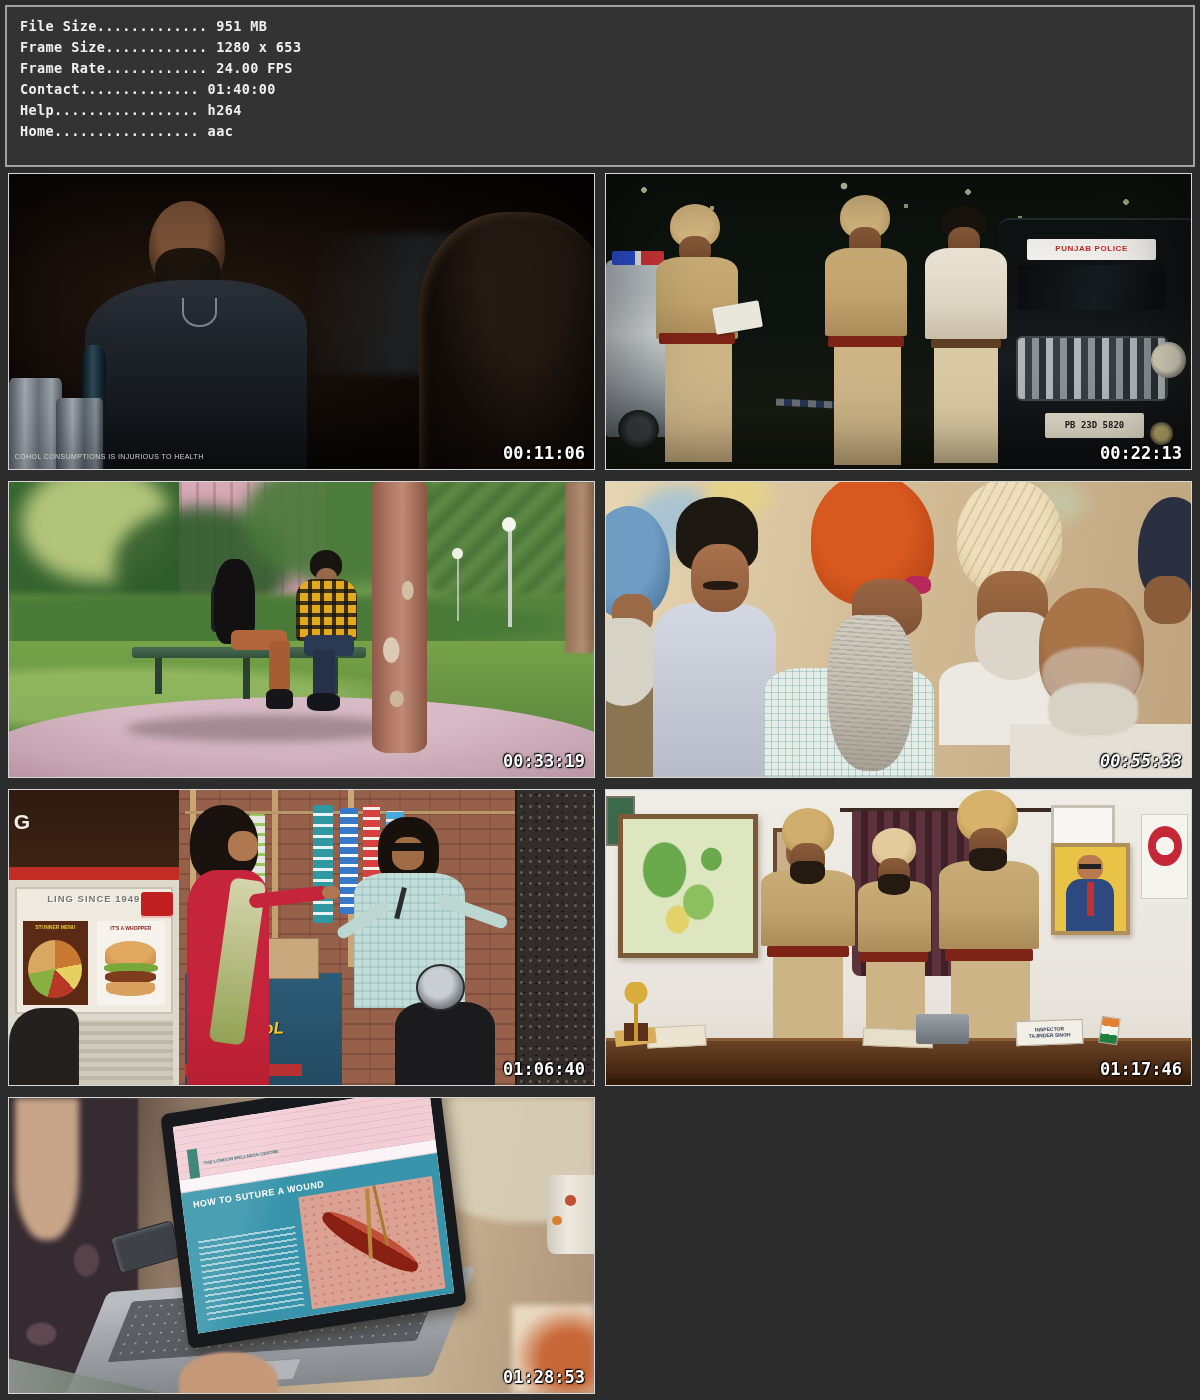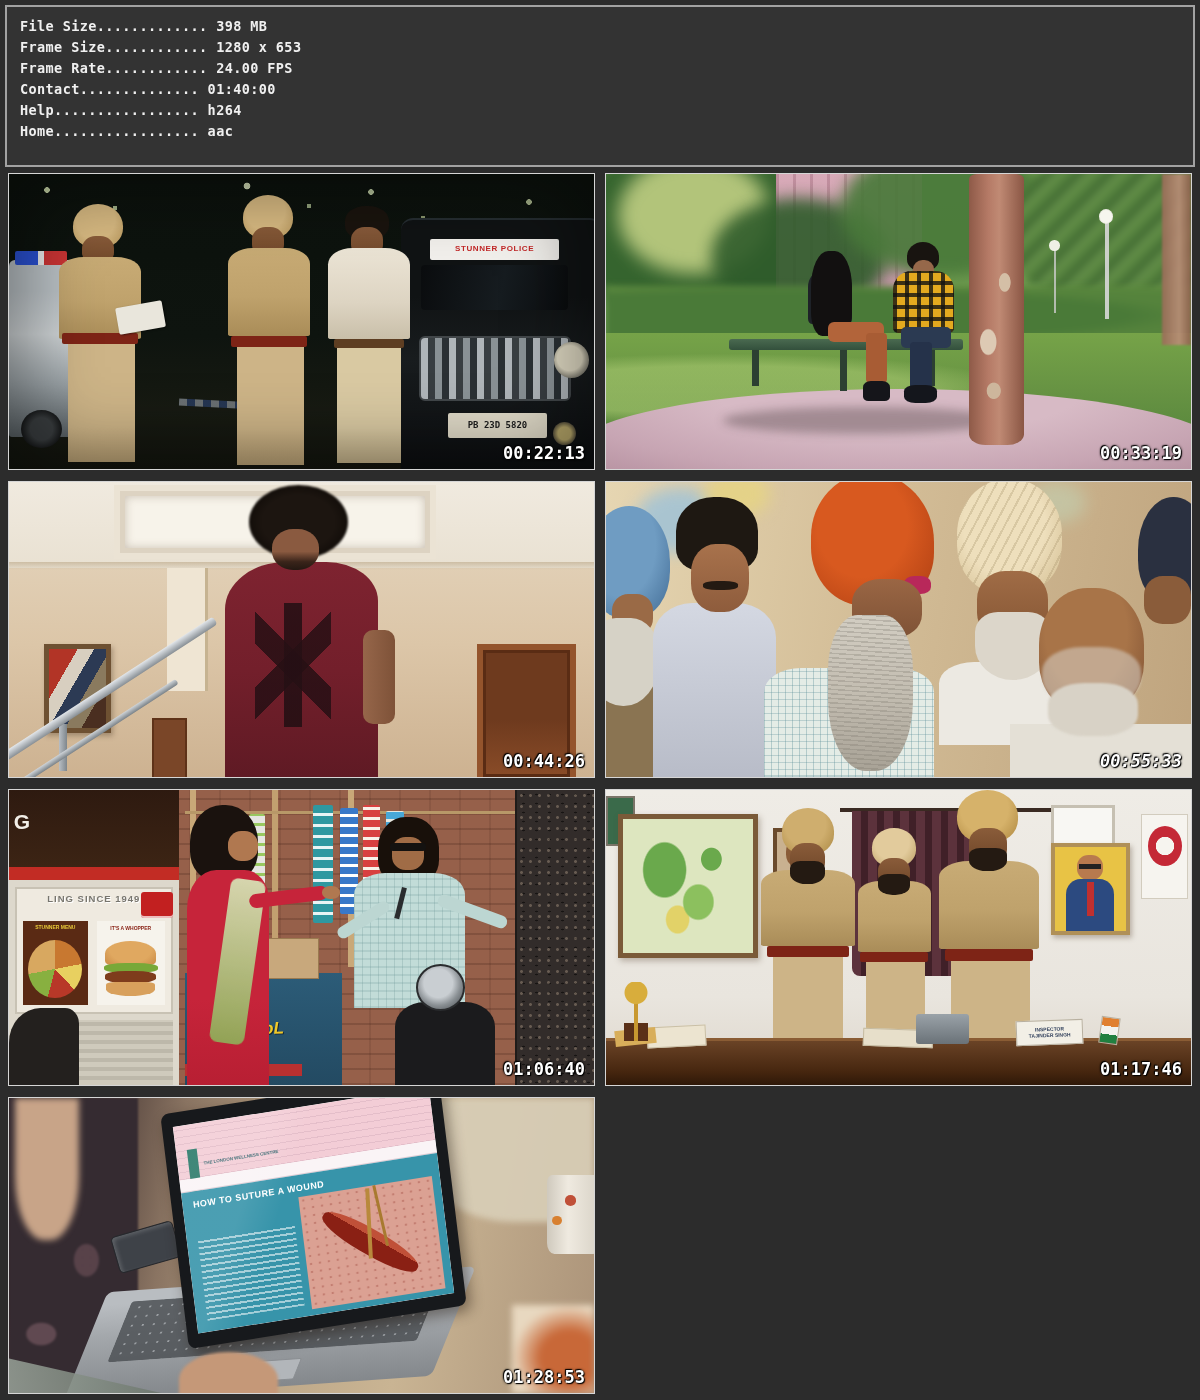"File Size............. 398 MB" div.info-line { text: 398 -> 951 }
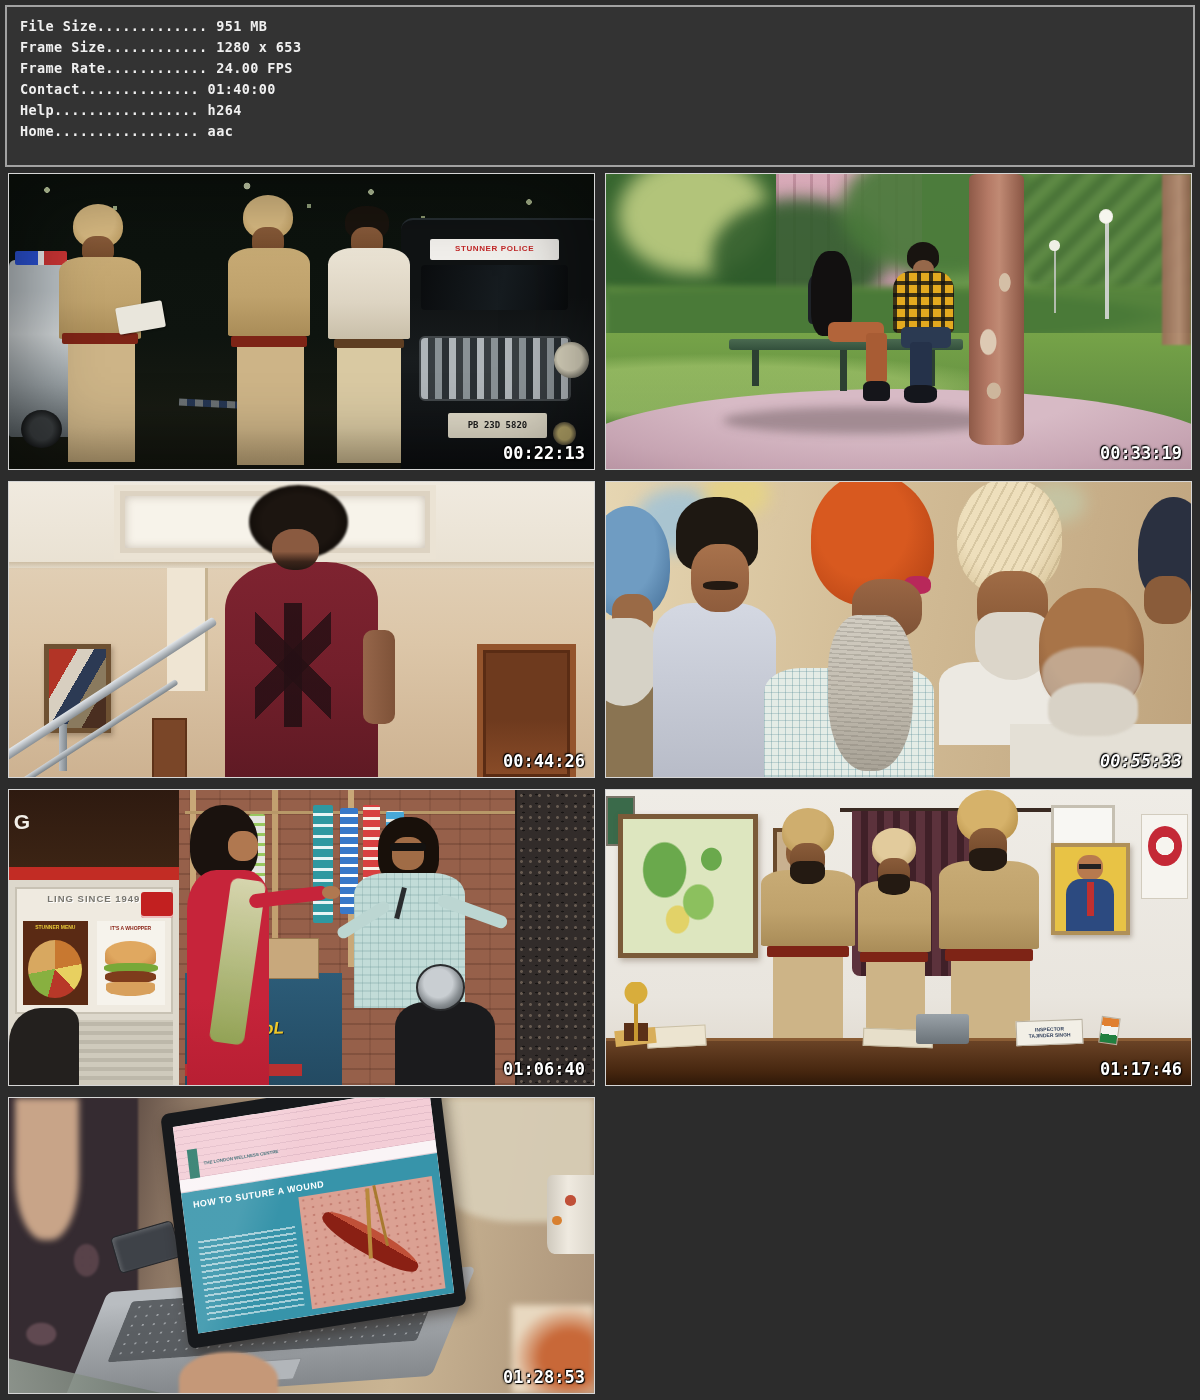"STUNNER POLICE" div.abs { text: STUNNER -> PUNJAB }
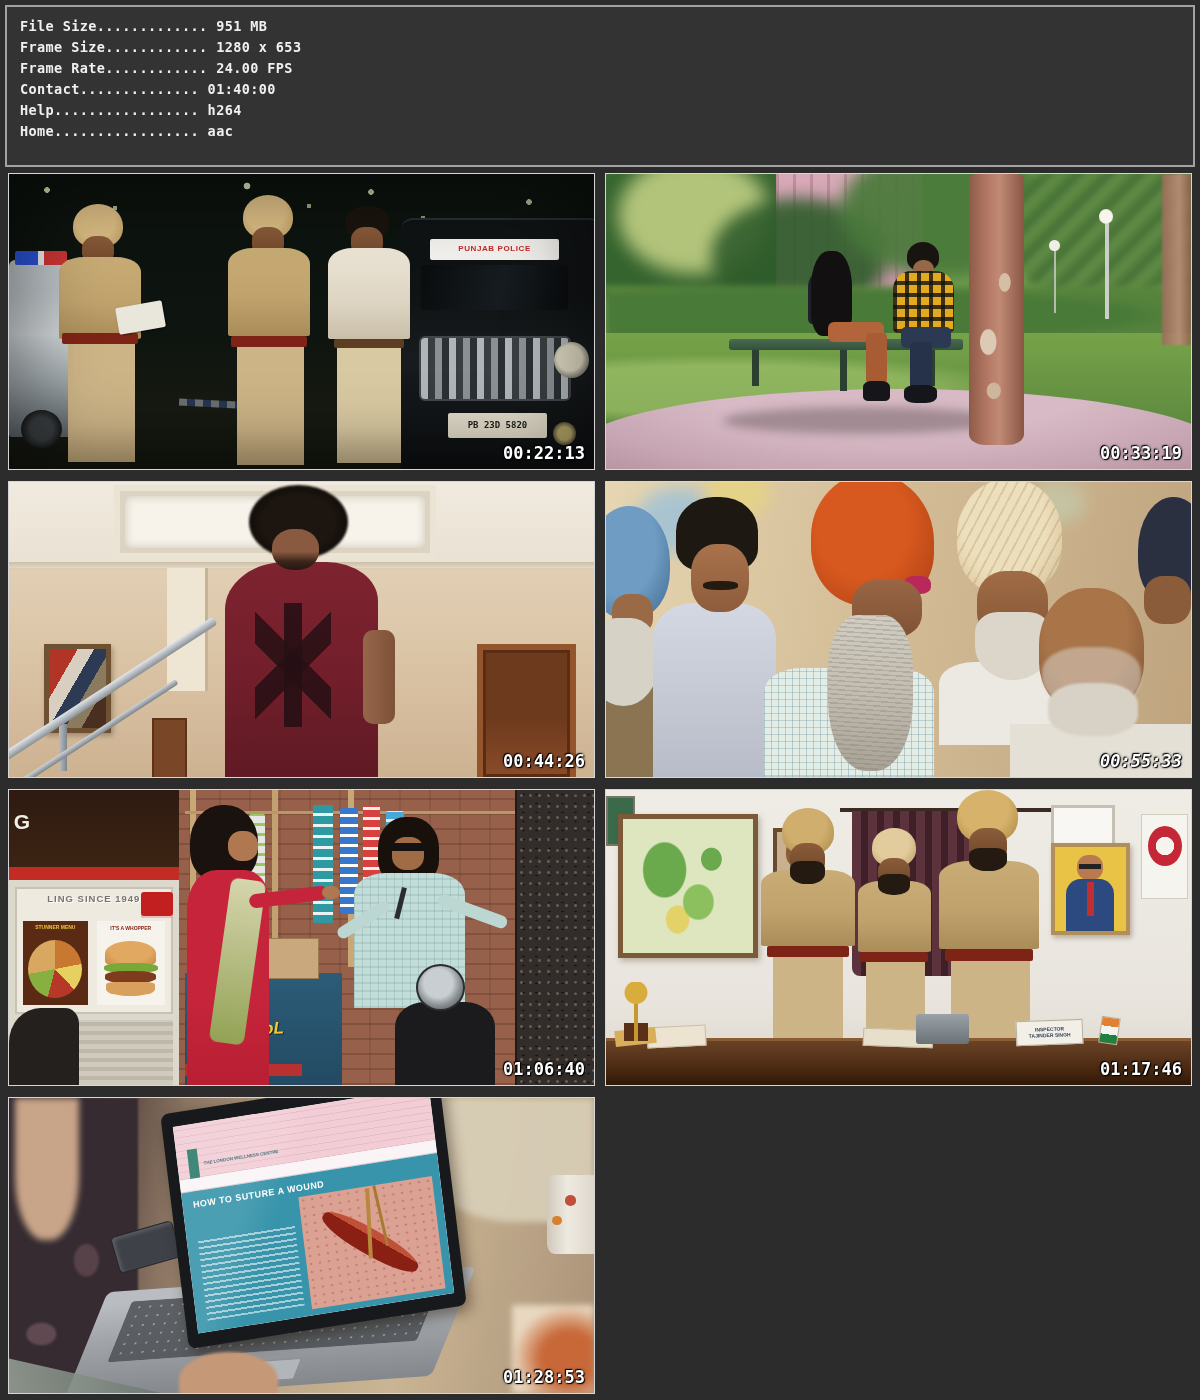"00:11:06" div.shot { html: none -> <div> <div></div> <div></div> <div></div> <div></div> <div></div> <div></div> <div></div> <div></div> <div></div> <div>COHOL CONSUMPTIONS IS INJURIOUS TO HEALTH</div> <div></div> <div>00:11:06</div> </div> }
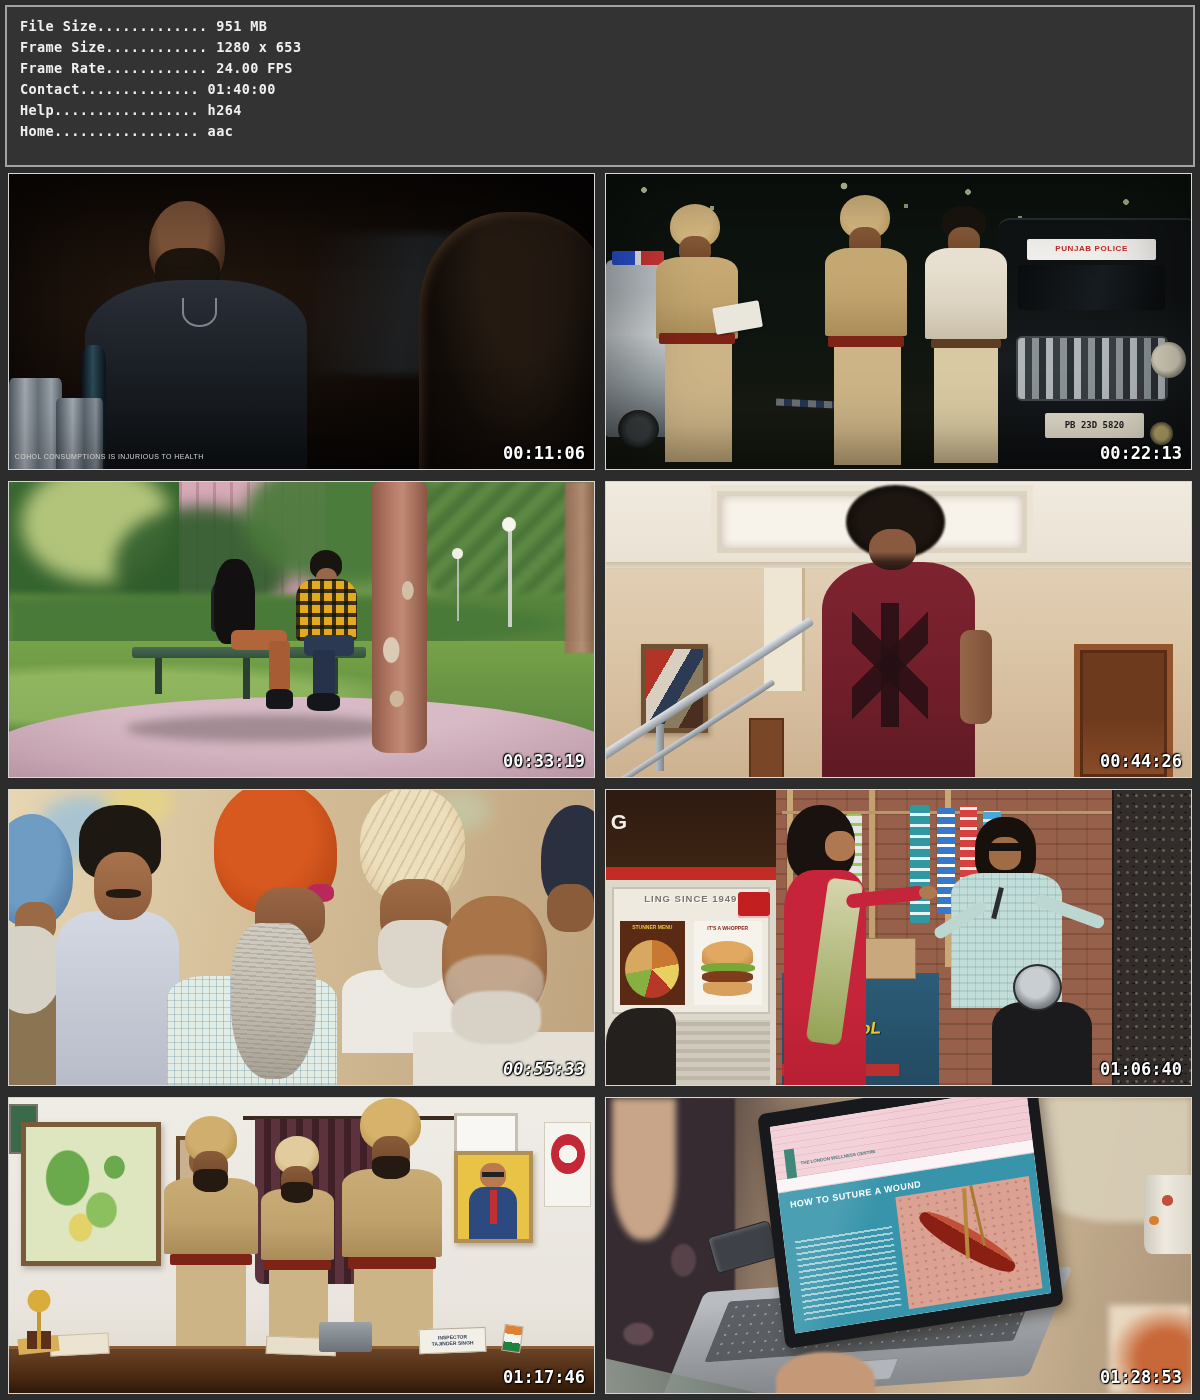"00:44:26" div.shot { html: <div> <div></div> <div></div> <div></div> <div></div> <div></div> <div></div> <div></div> <div></div> <div></div> <div></div> <div></div> <div></div> <div></div> <div></div> <div></div> <div>00:44:26</div> </div> -> none }
